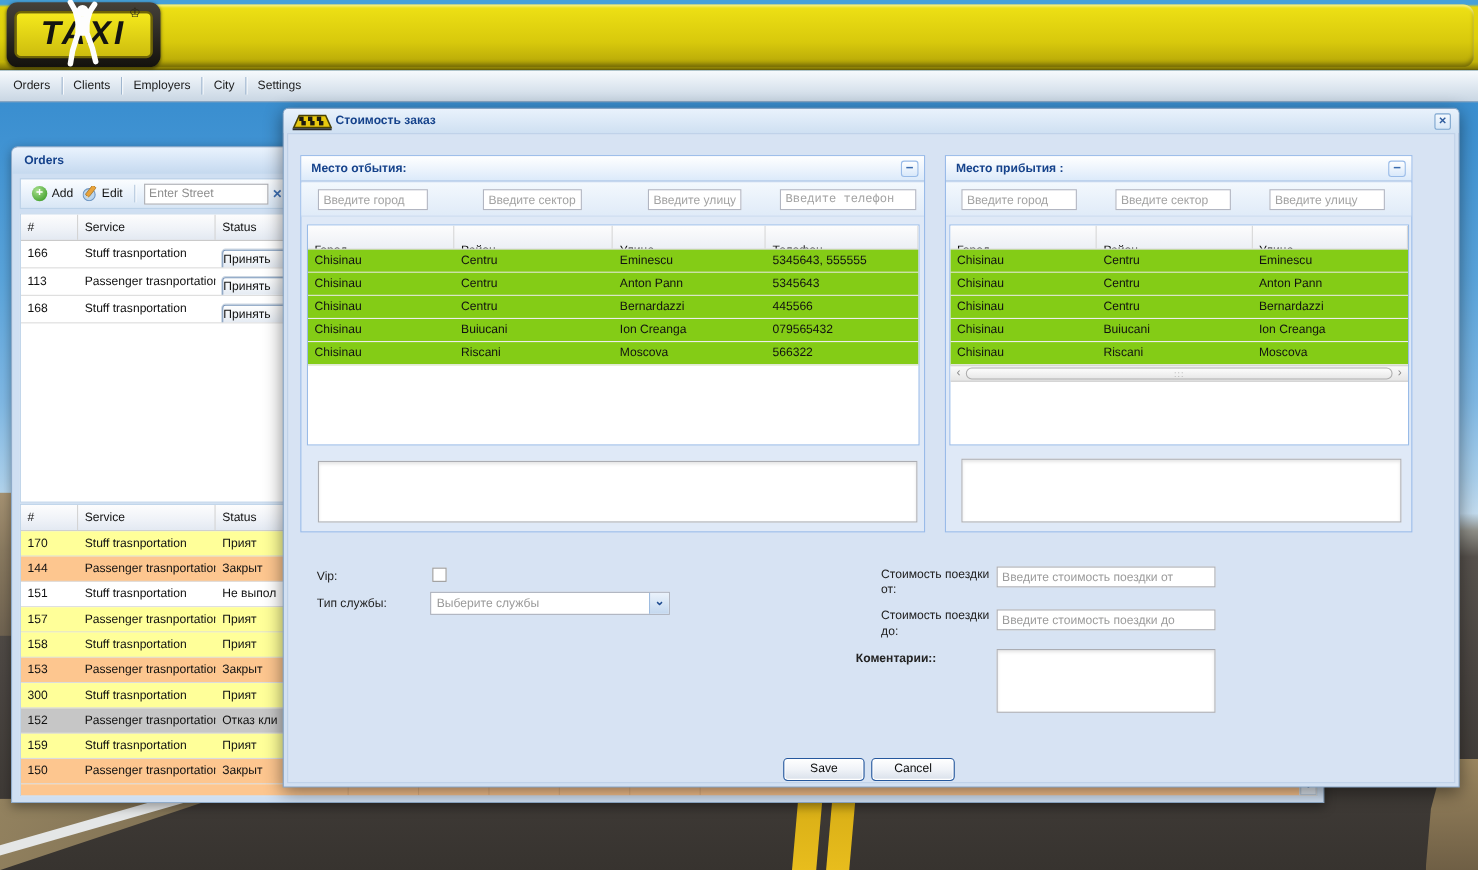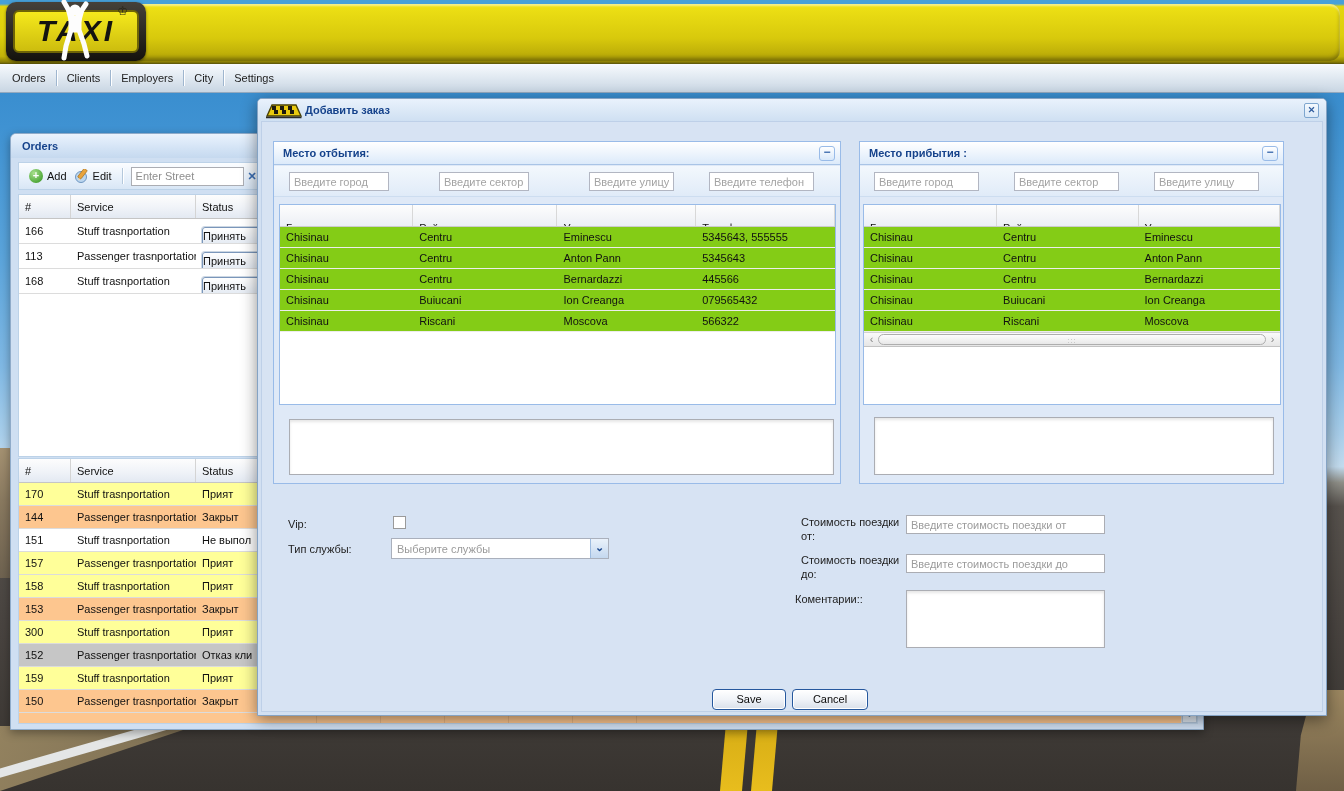"Добавить заказ" div.dlg-title { text: Добавить -> Стоимость }
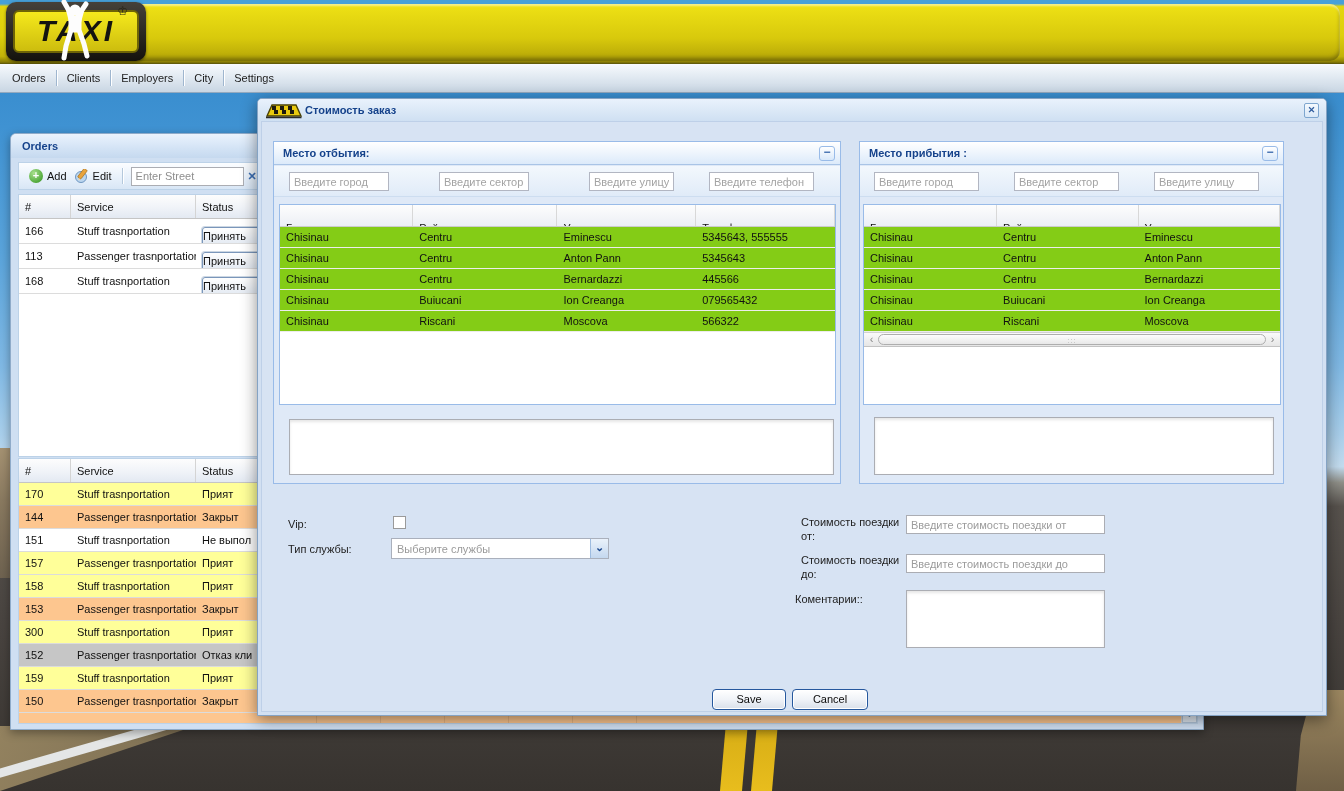"Введите телефон" input.filter-input { font-family: none -> Liberation Mono, monospace; width: 105px -> 124px }
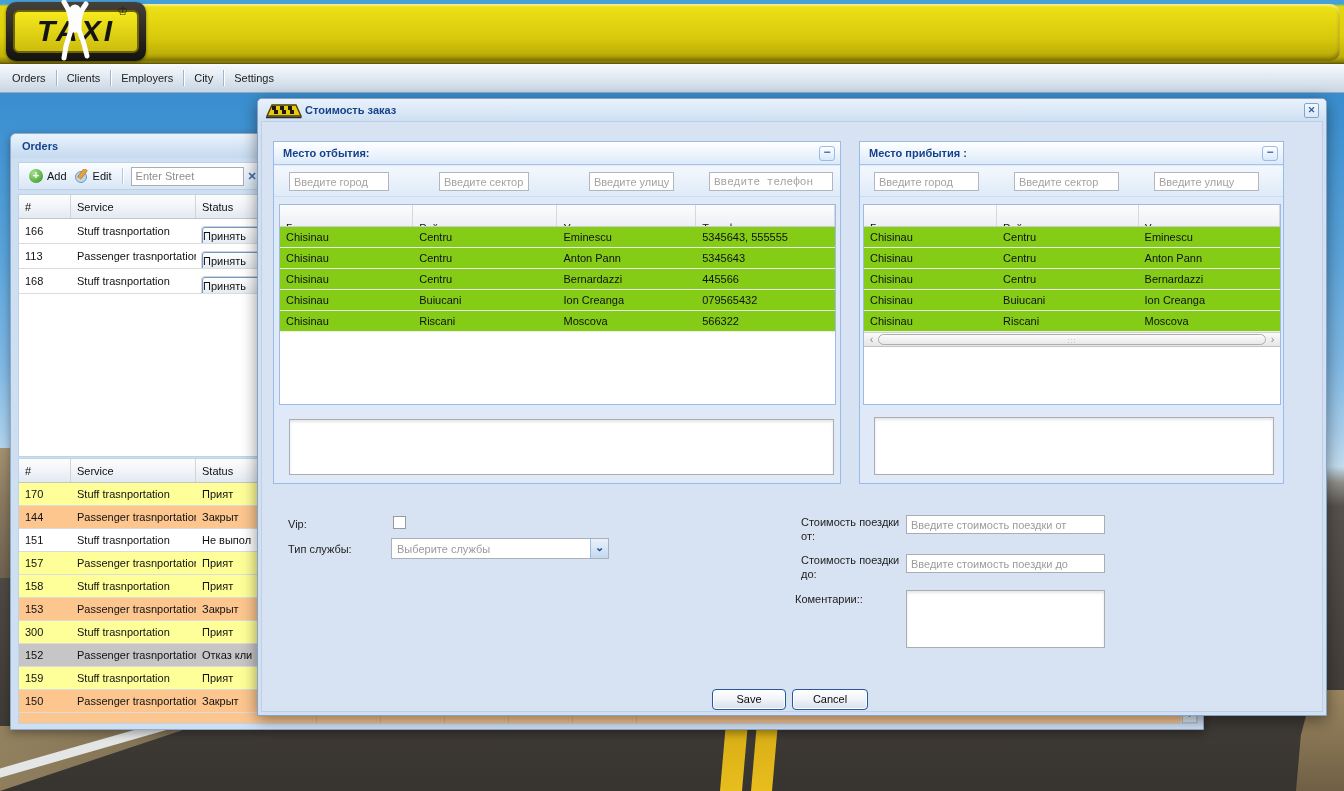"Коментарии::" div.flabel { font-weight: none -> bold; left: 537px -> 520px }
